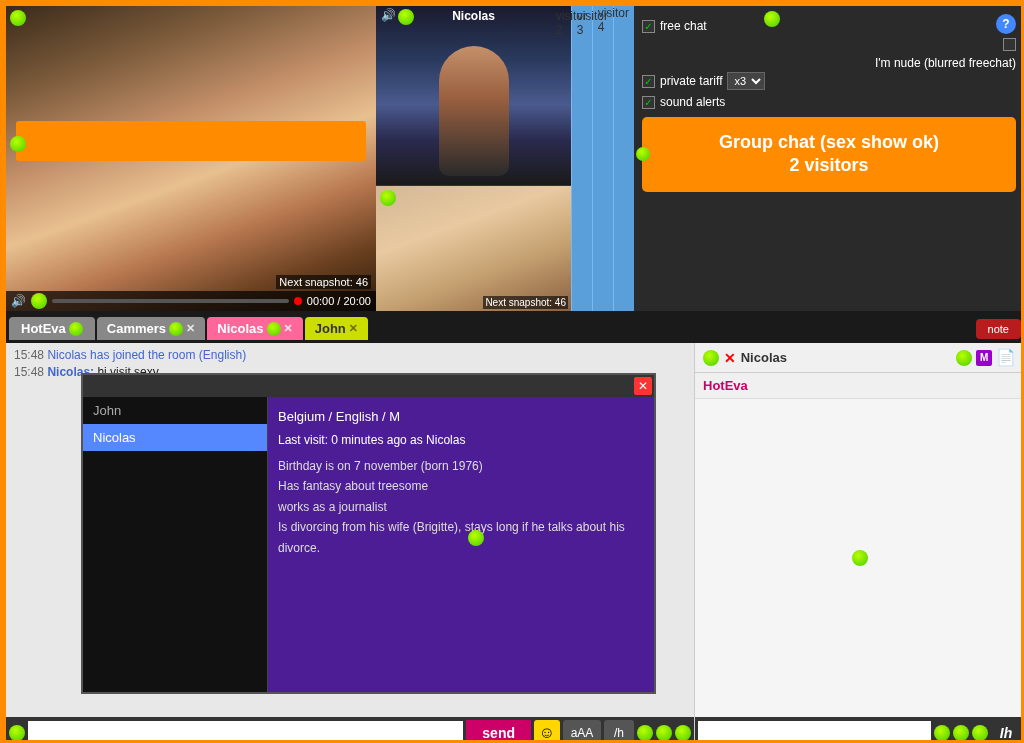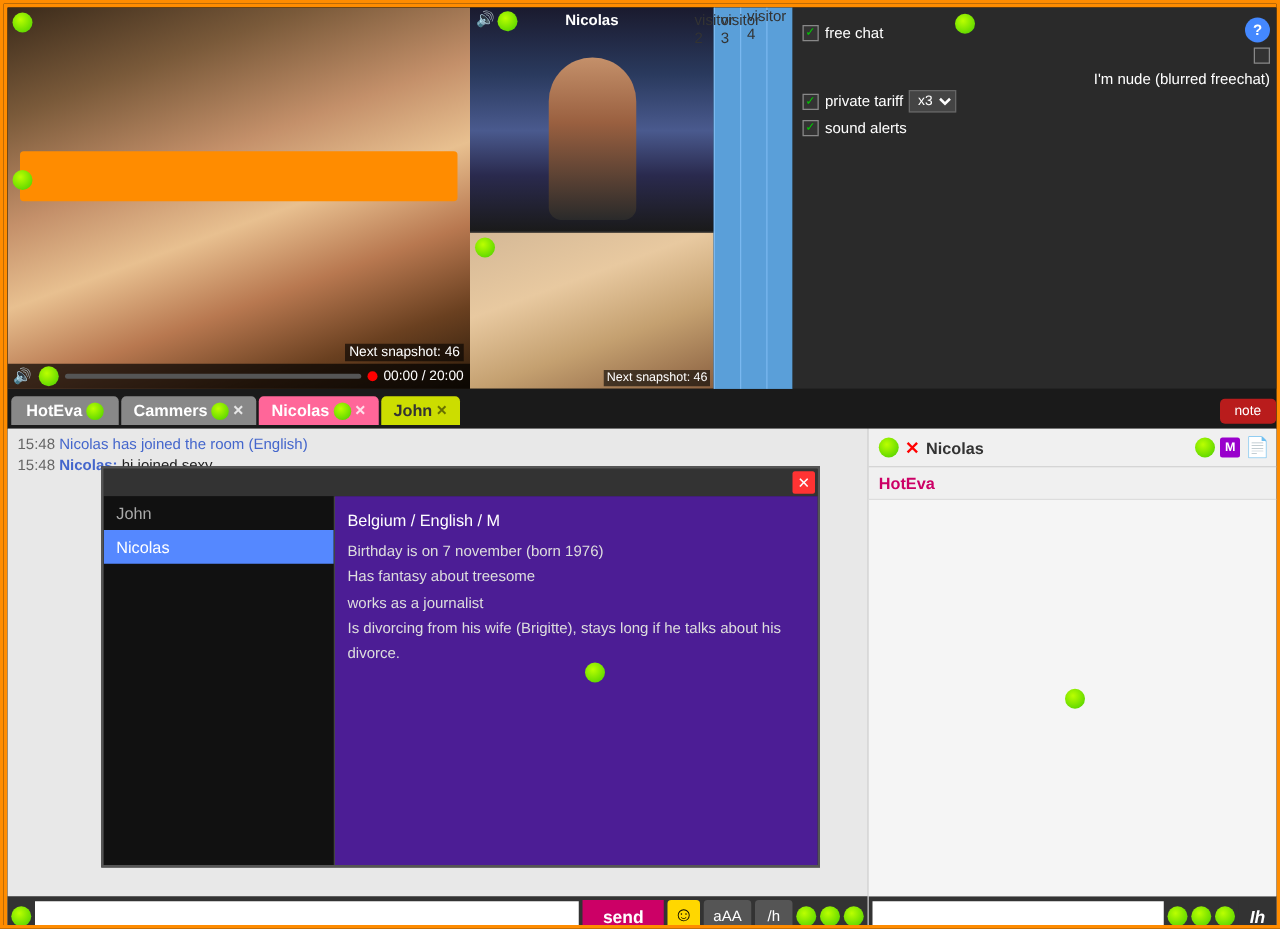"Group chat (sex show ok)" div { html: none -> <div> <div></div> <div>Group chat (sex show ok)<br>2 visitors</div> </div> }
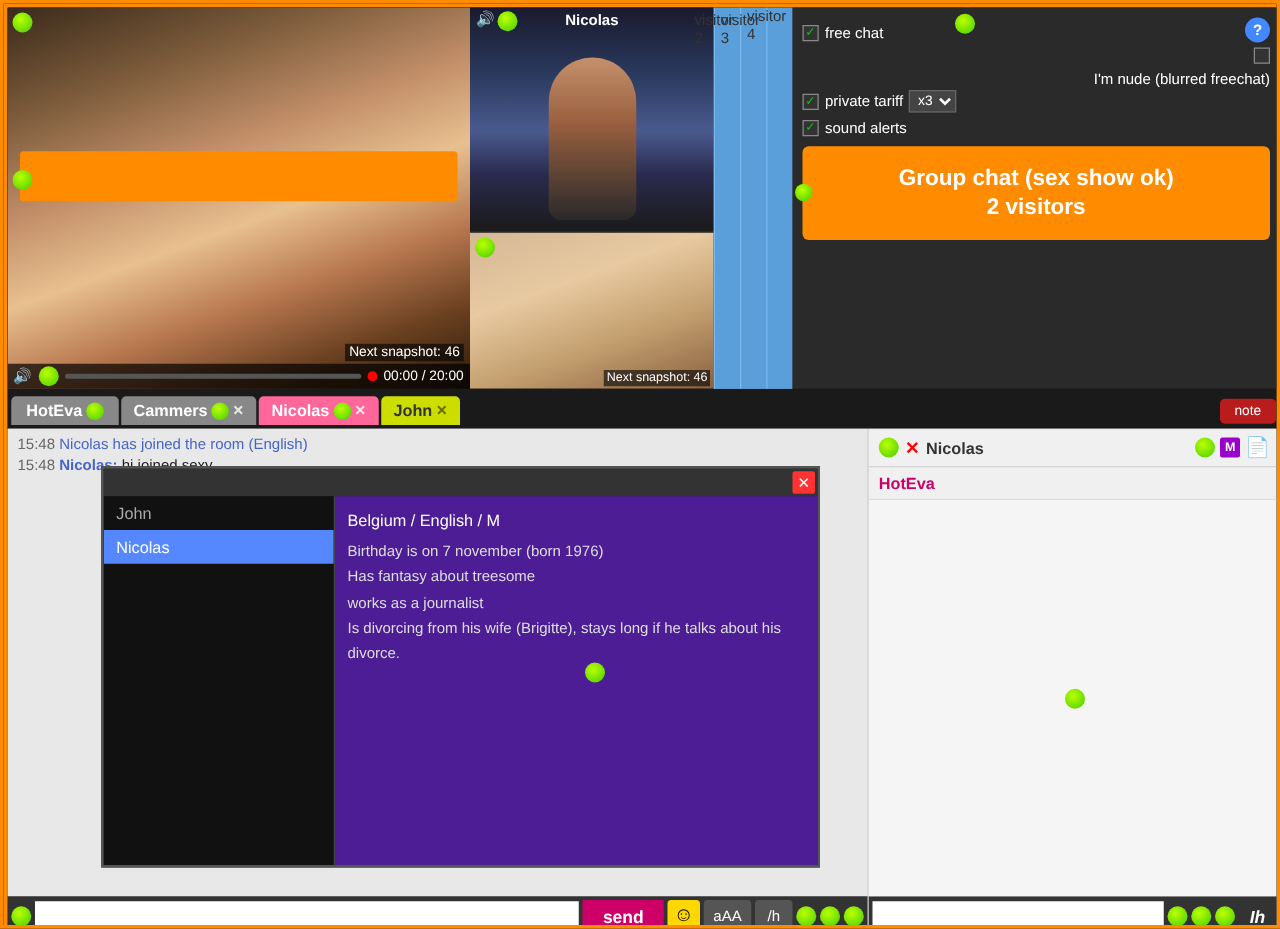"hi joined sexy" span { text: joined -> visit }
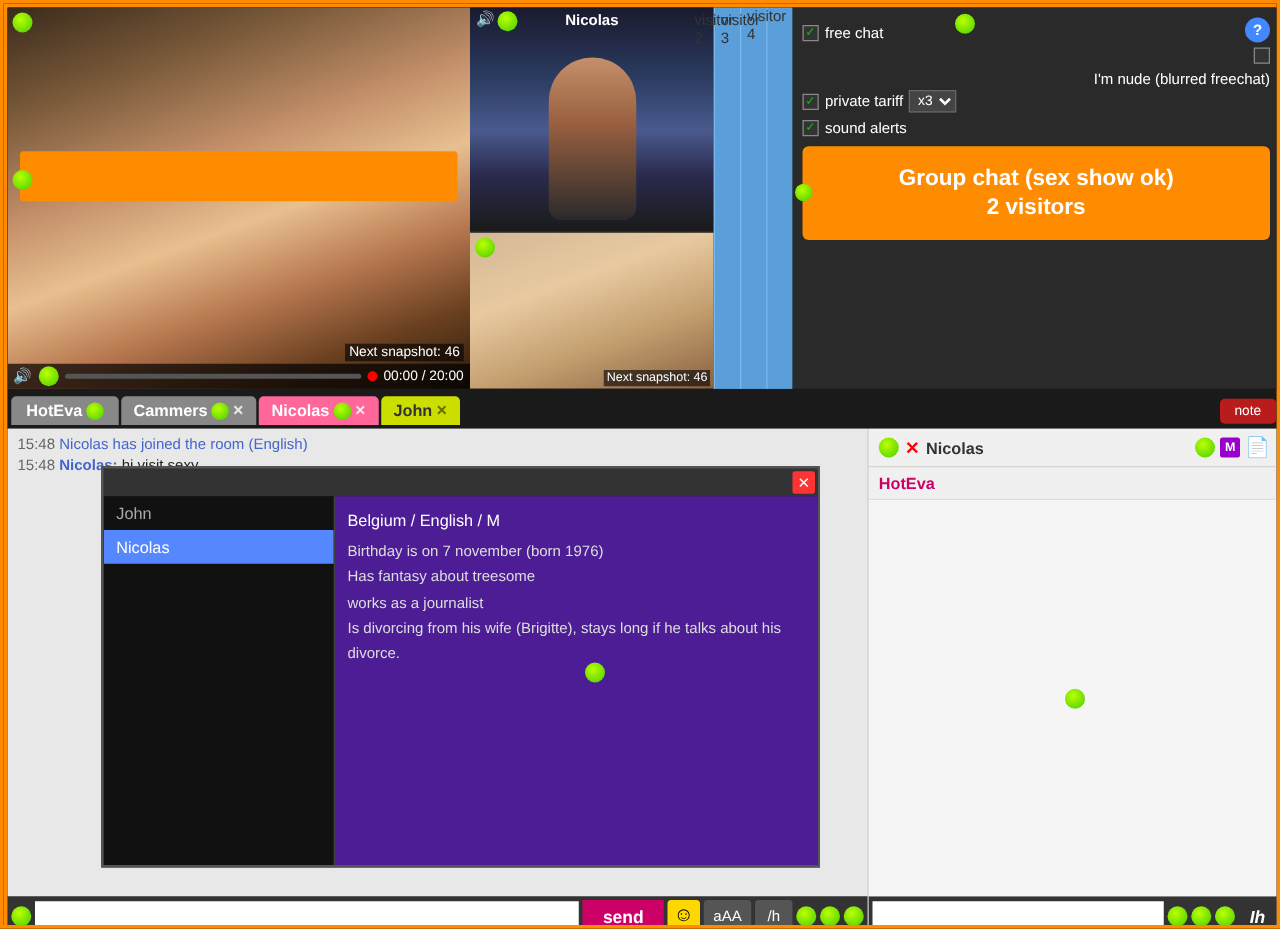"Last visit: 0 minutes ago" div { html: none -> <div>Last visit: 0 minutes ago as Nicolas</div> }
